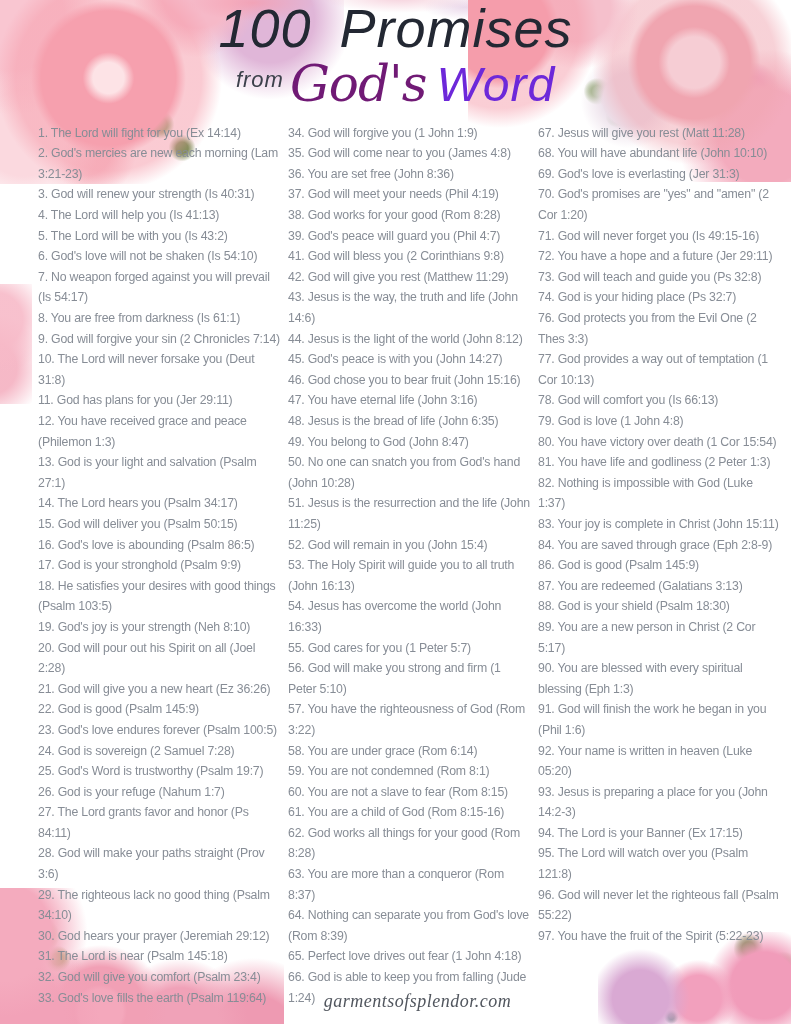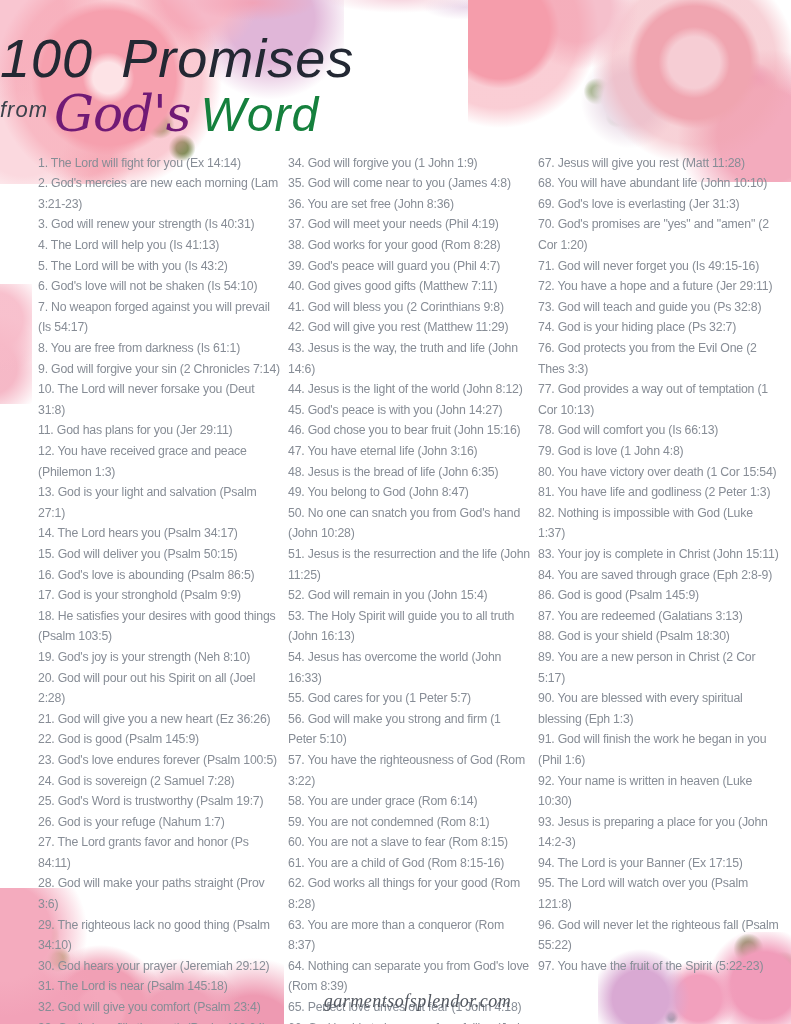"100 Promises" header { margin-top: 30px -> none; text-align: none -> center }
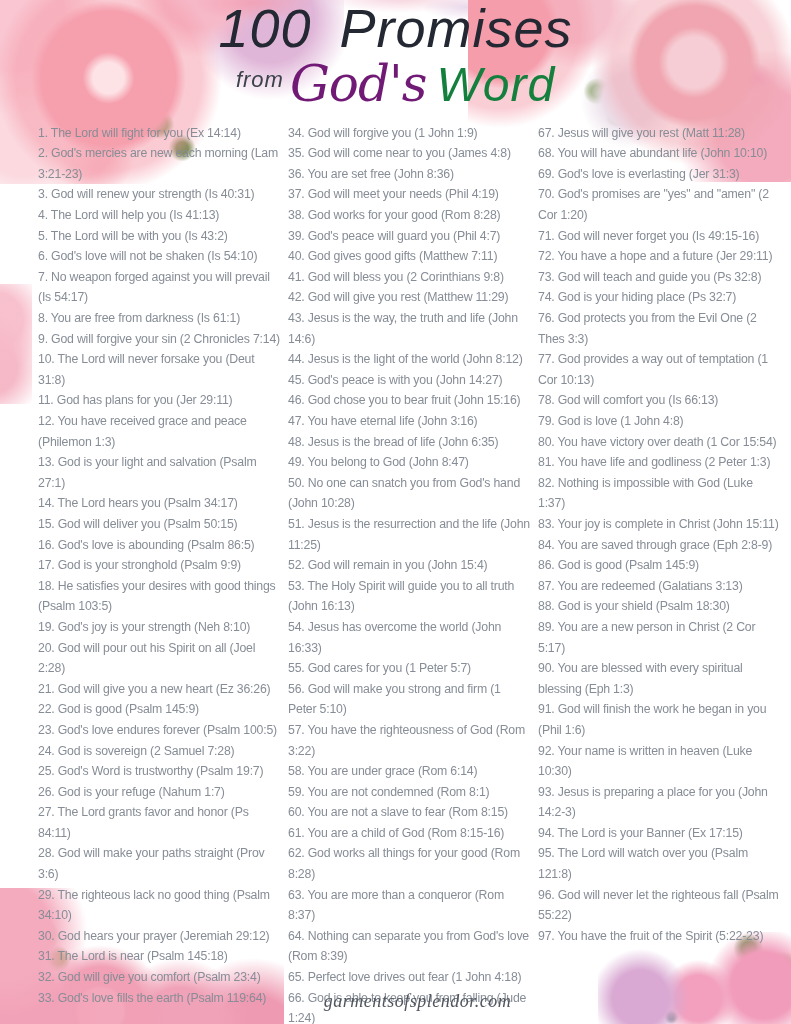"Word" .title-word { color: #15803d -> #6d28d9 }
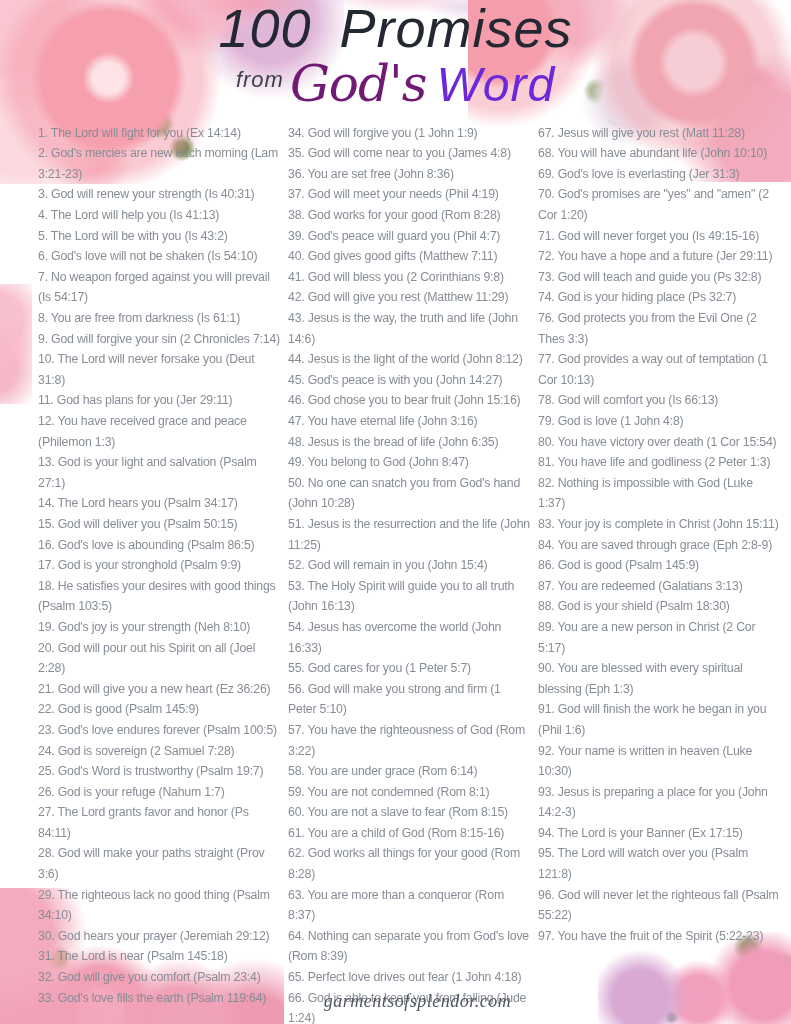"40. God gives good gifts" div.promise { html: <div>40. God gives good gifts (Matthew 7:11)</div> -> none }
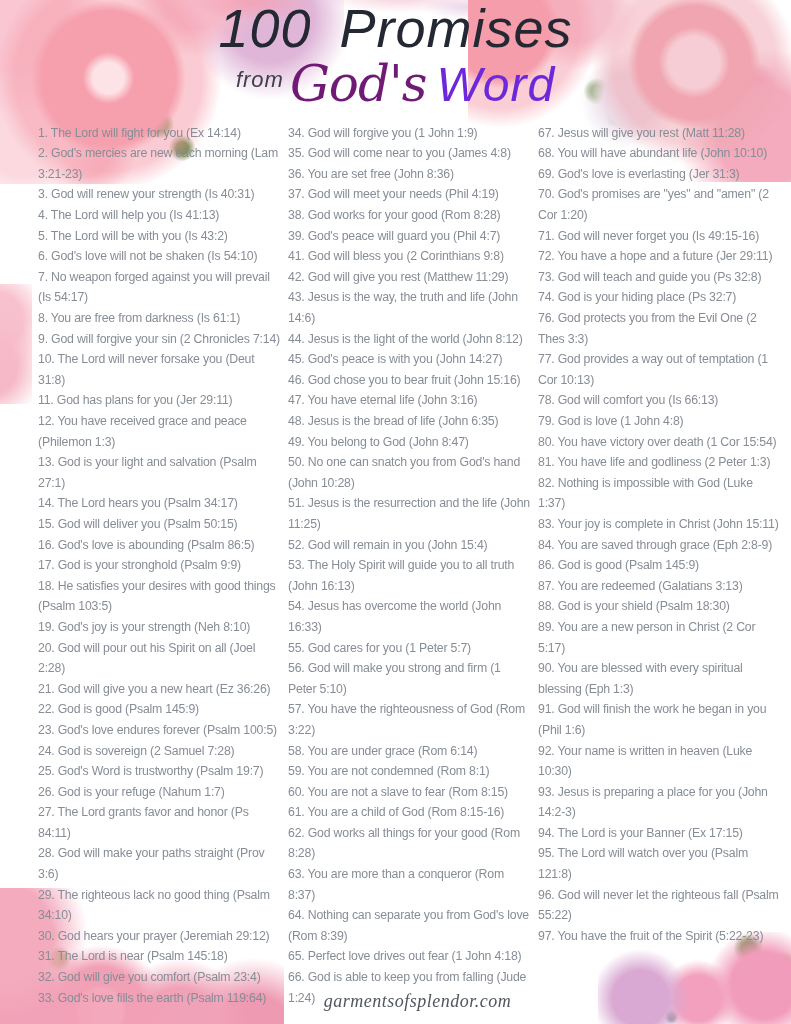"92. Your name is written" div.promise { text: 10:30 -> 05:20 }
